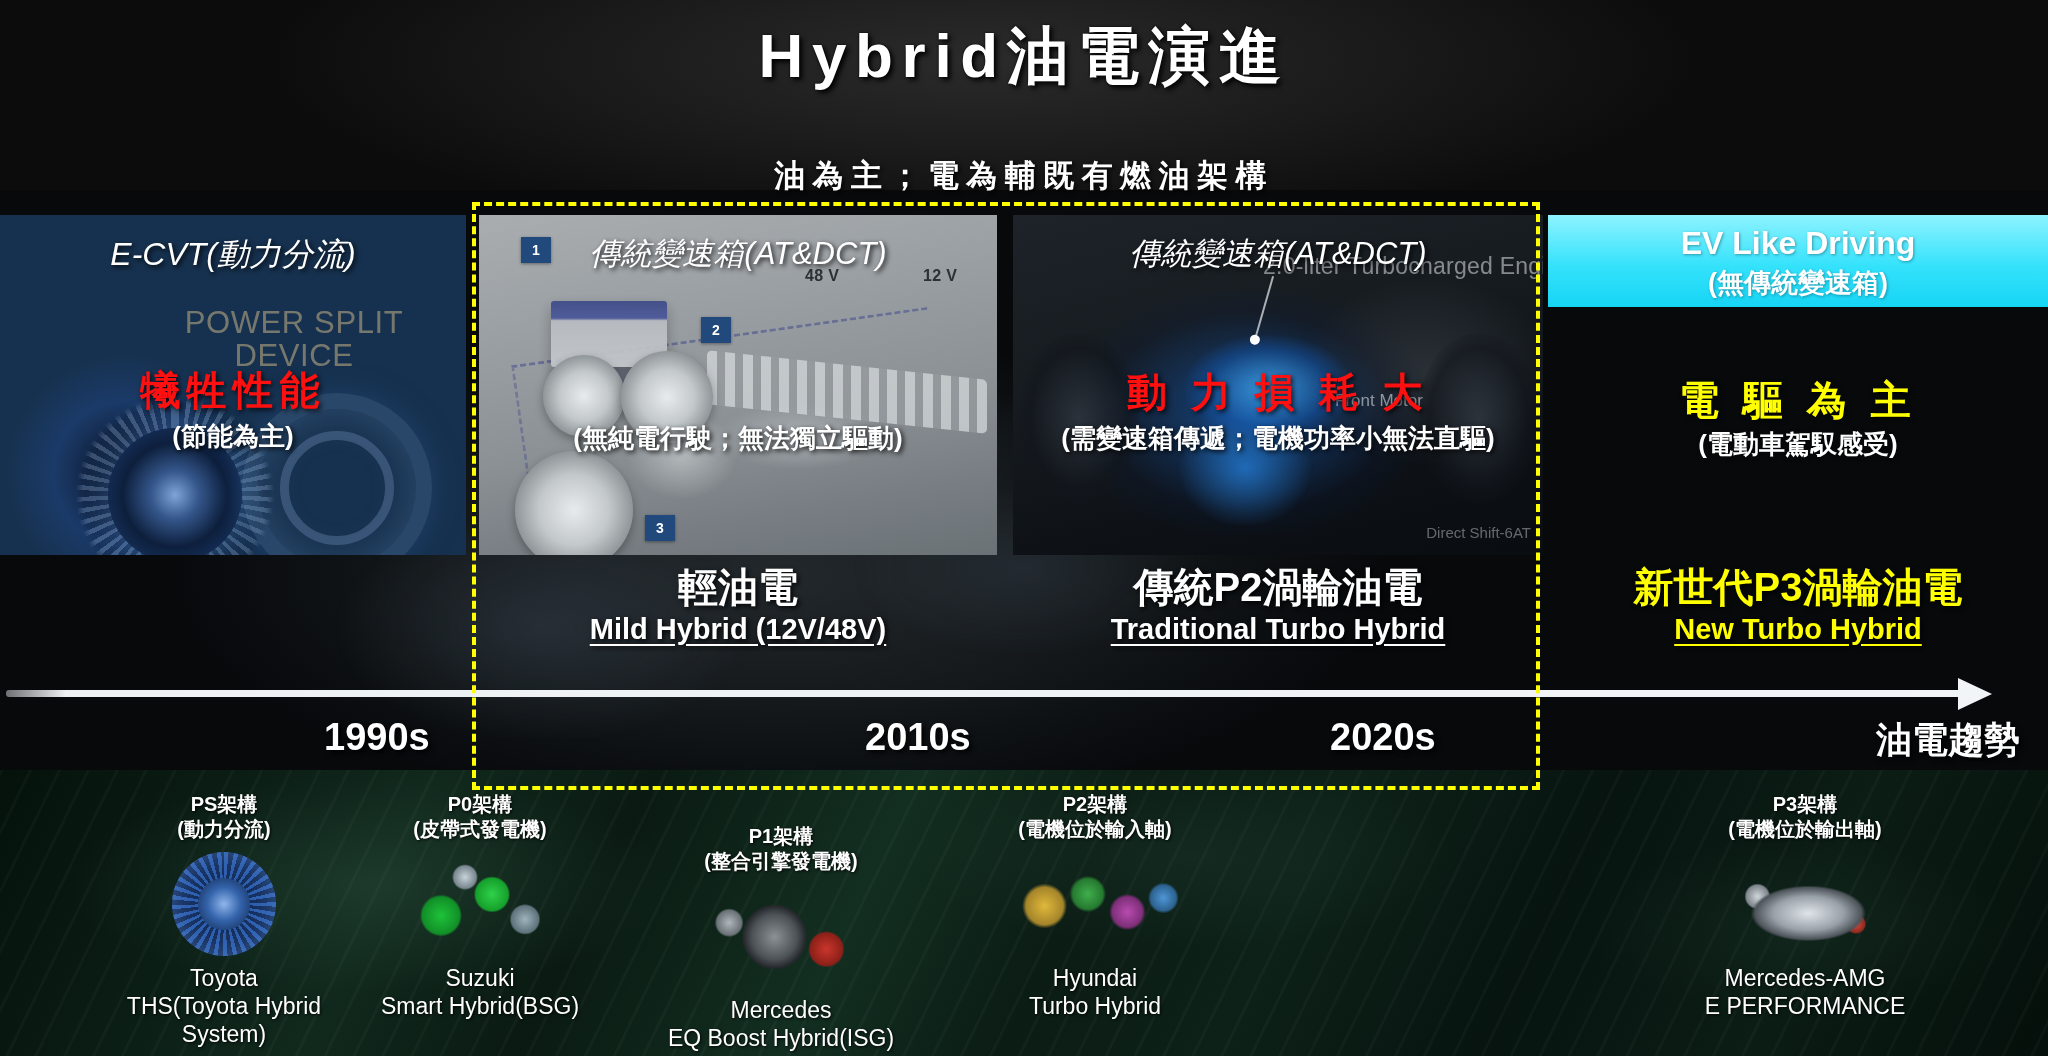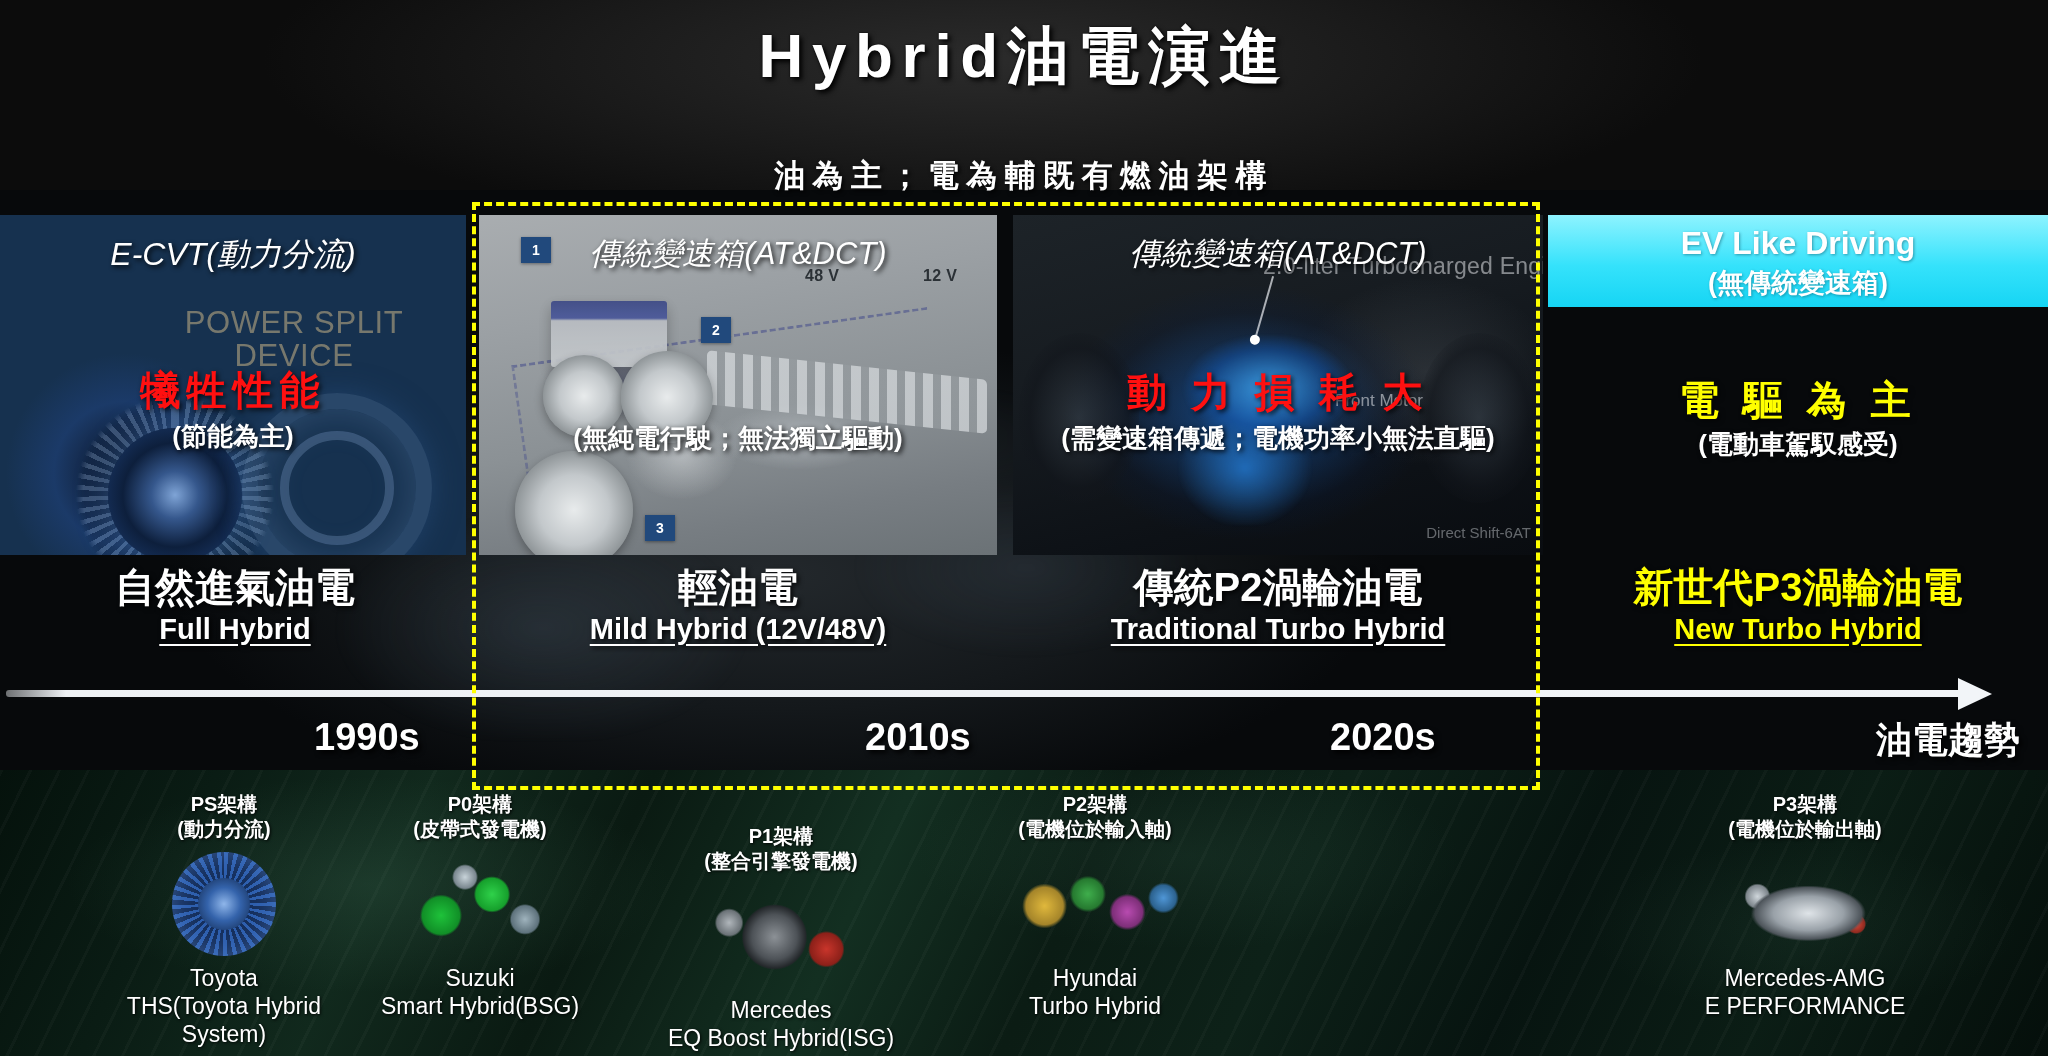"自然進氣油電" div.stage { html: <div> <div>自然進氣油電</div> <div>Full Hybrid</div> </div> -> none }
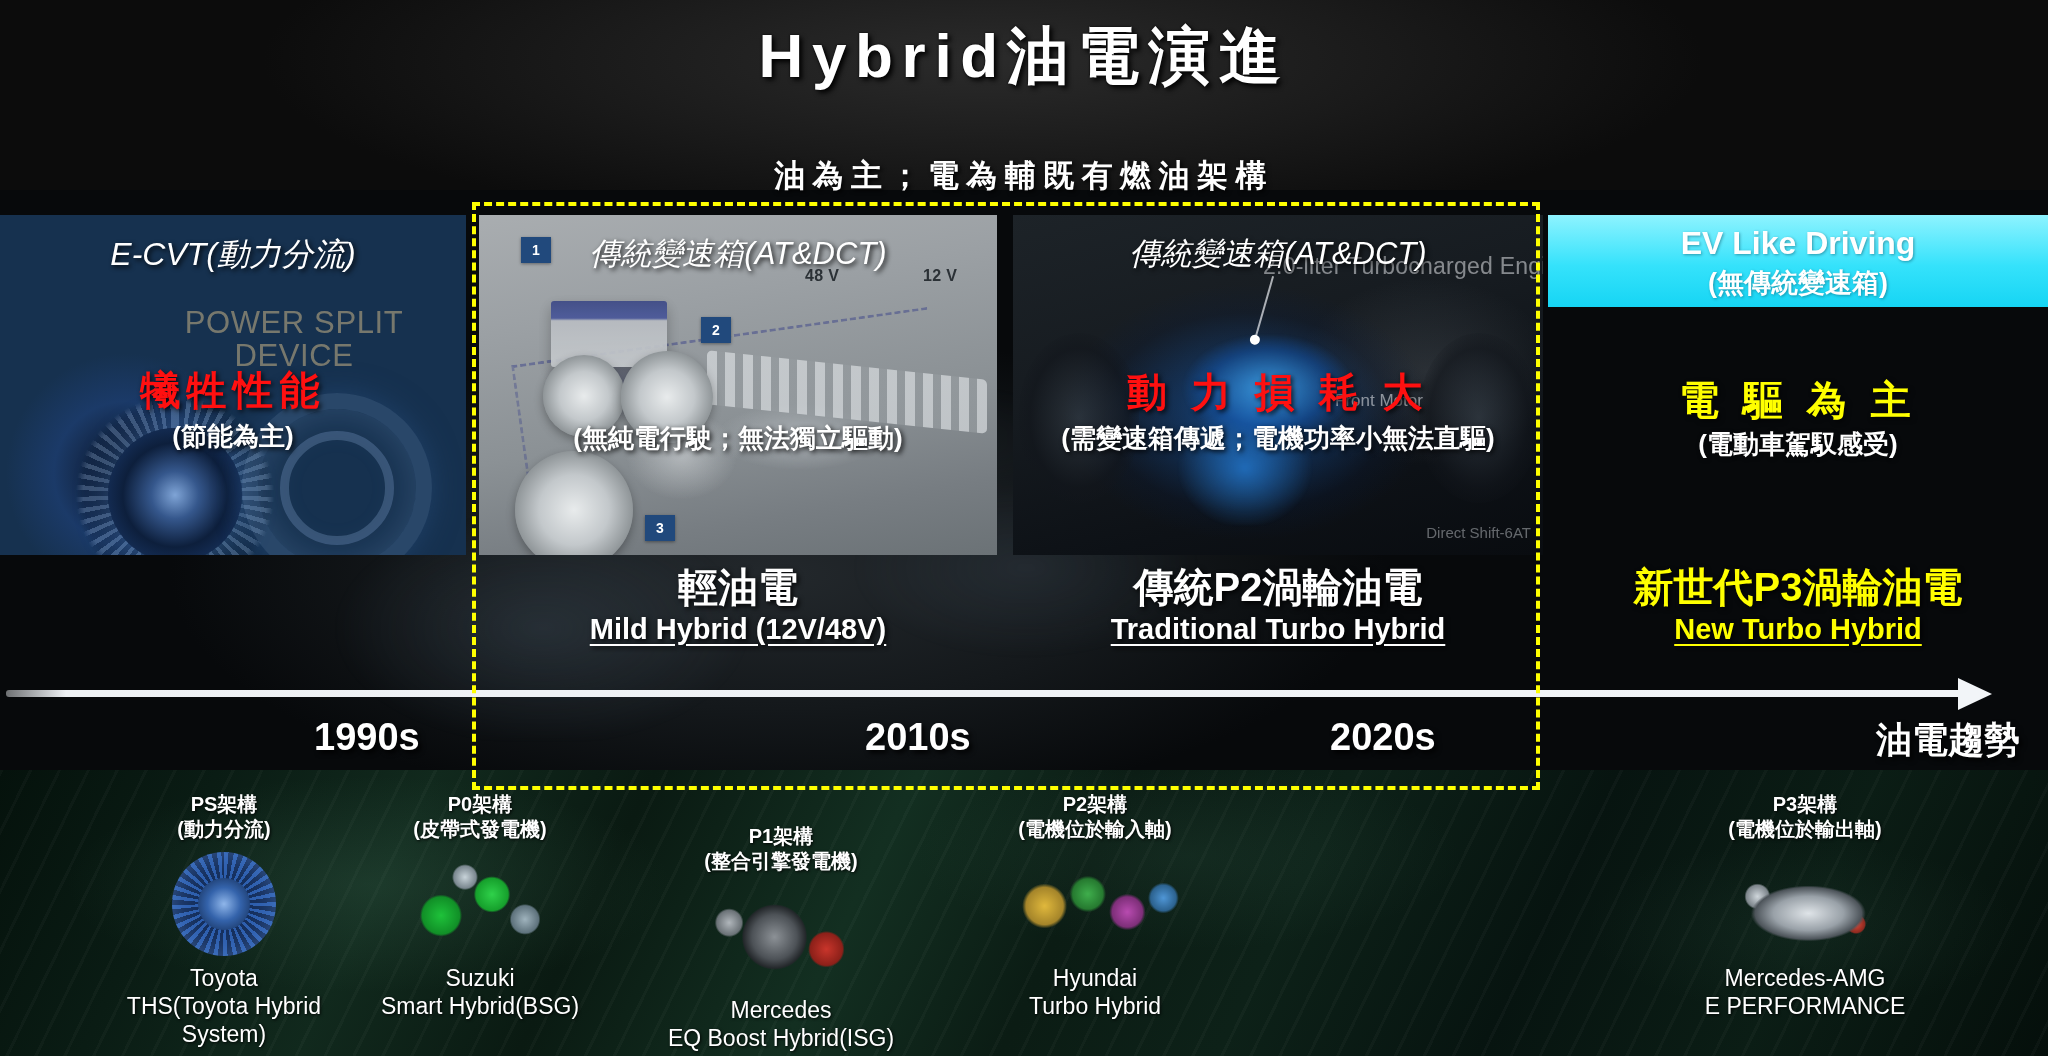"1990s" .d1 { left: 314px -> 324px }
